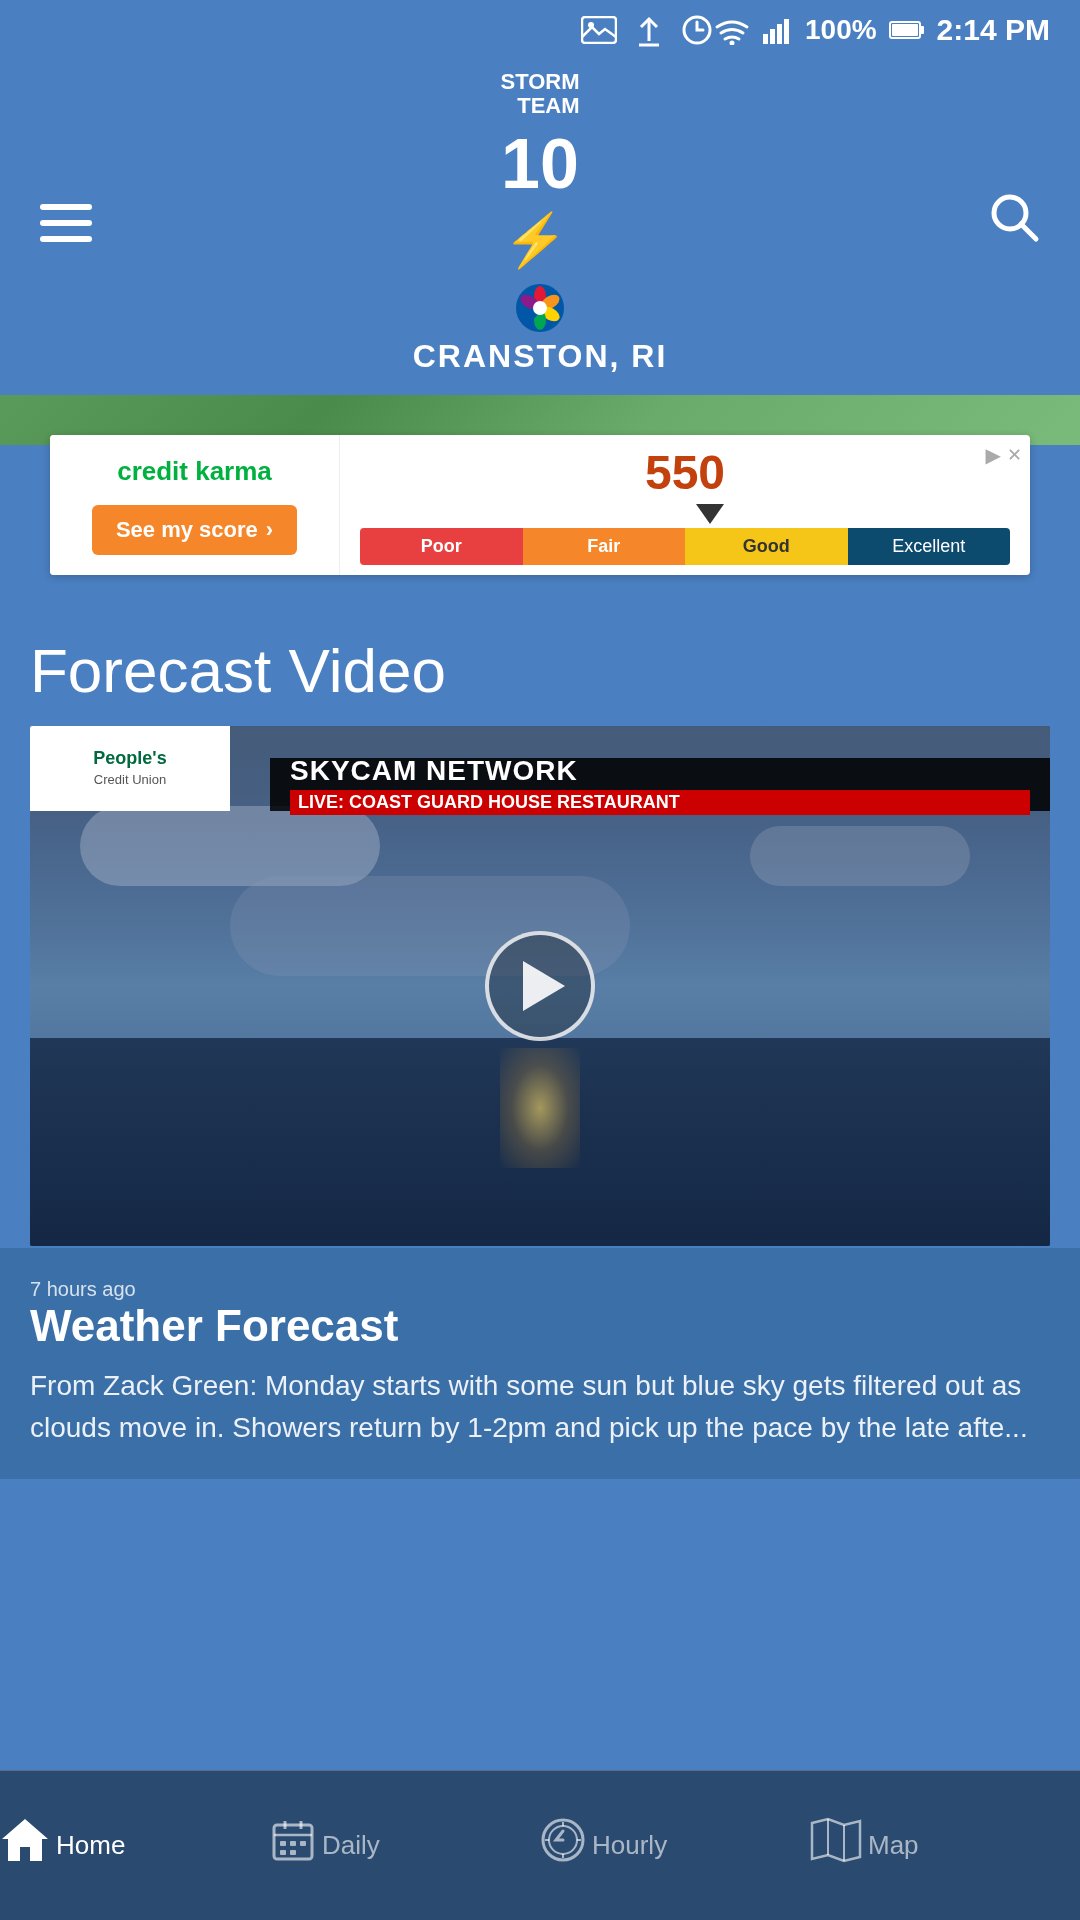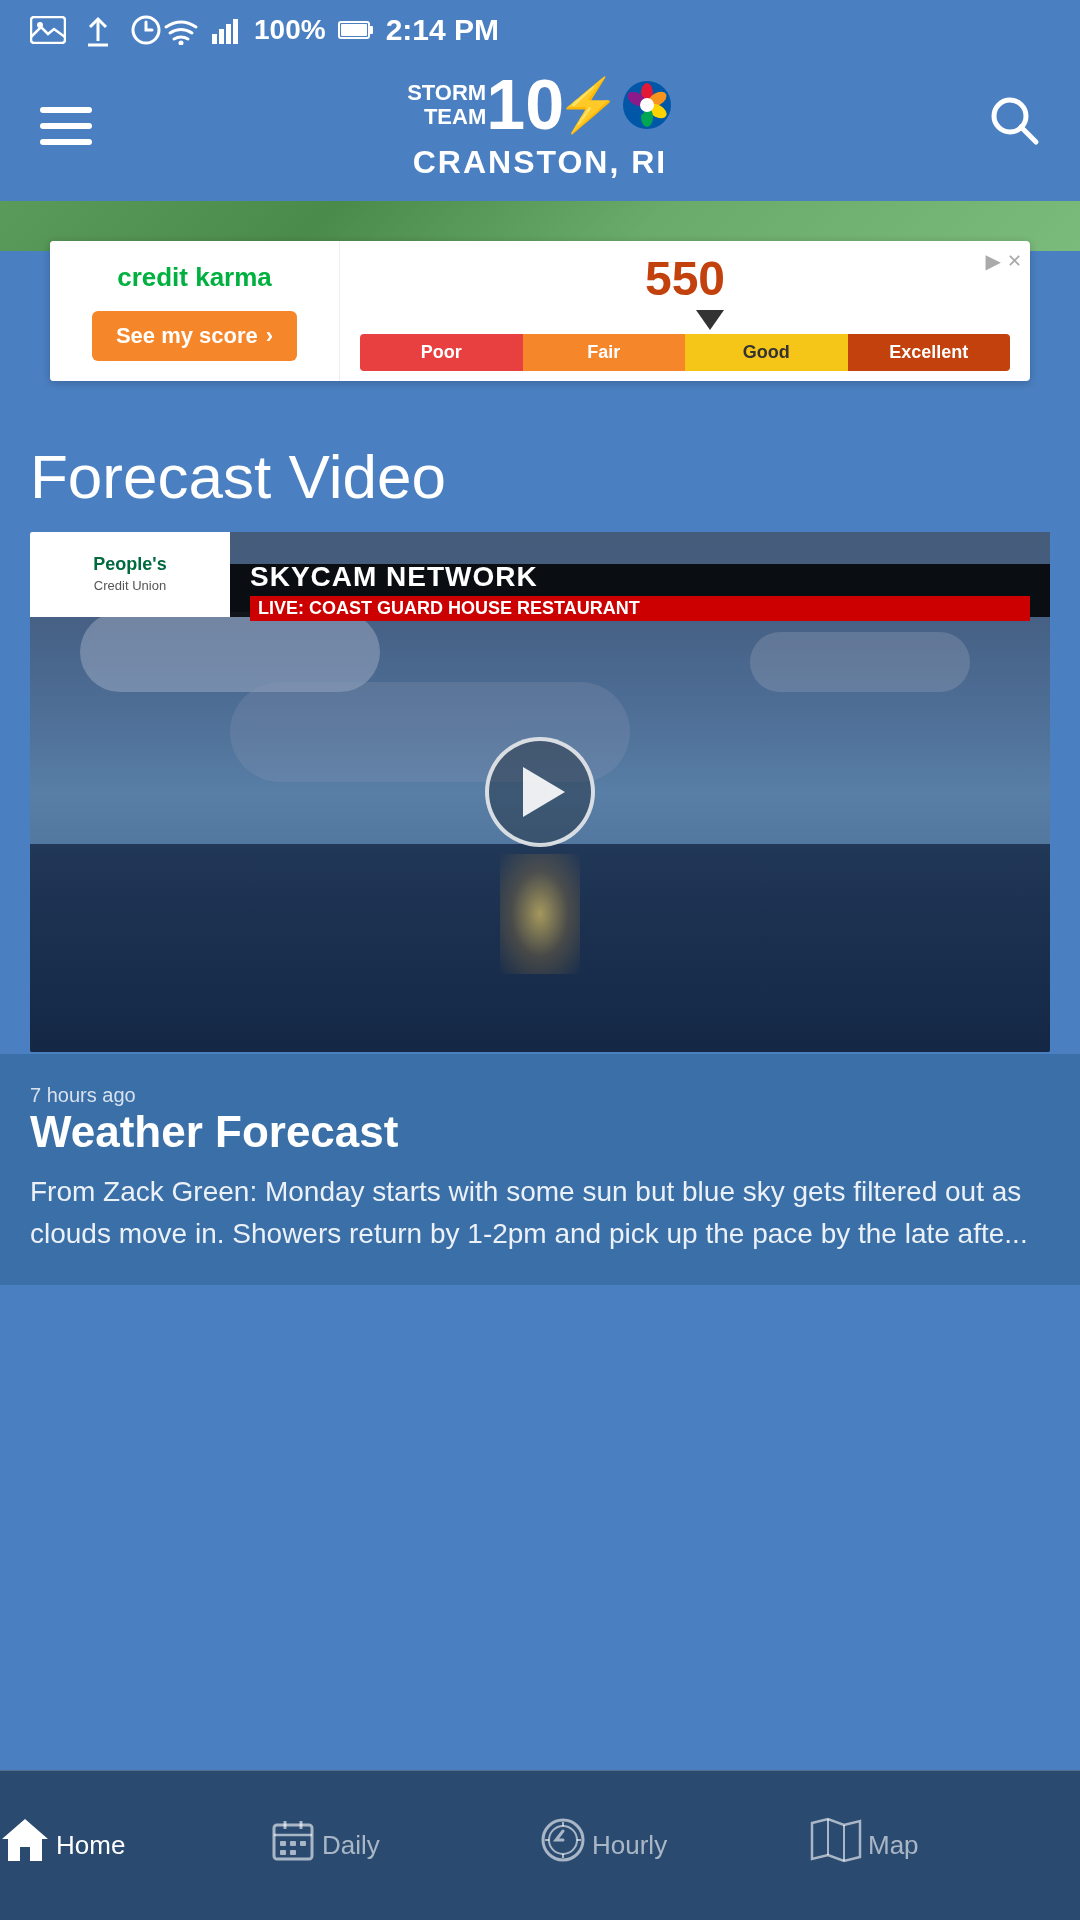"100%" .status-bar { justify-content: flex-start -> flex-end }
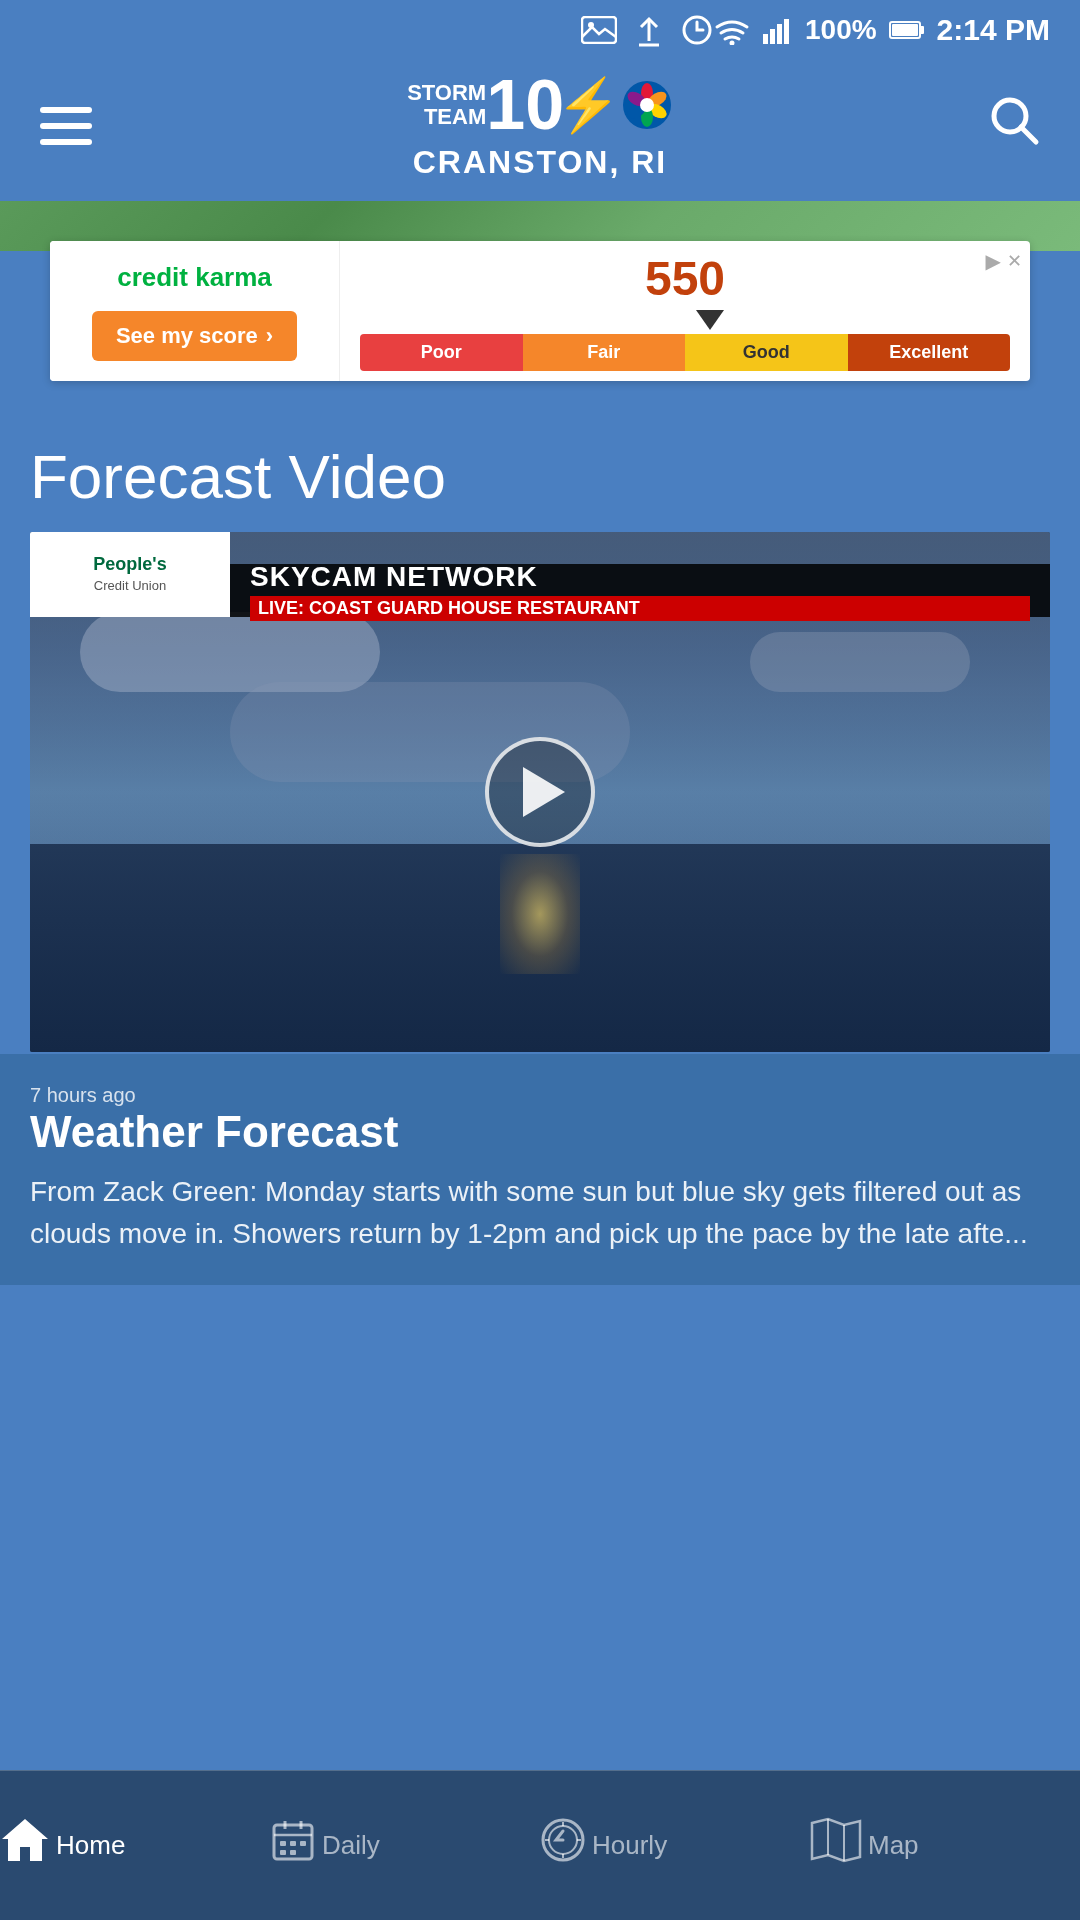"STORM" .logo-text { flex-direction: none -> column; gap: 0 -> 11px }
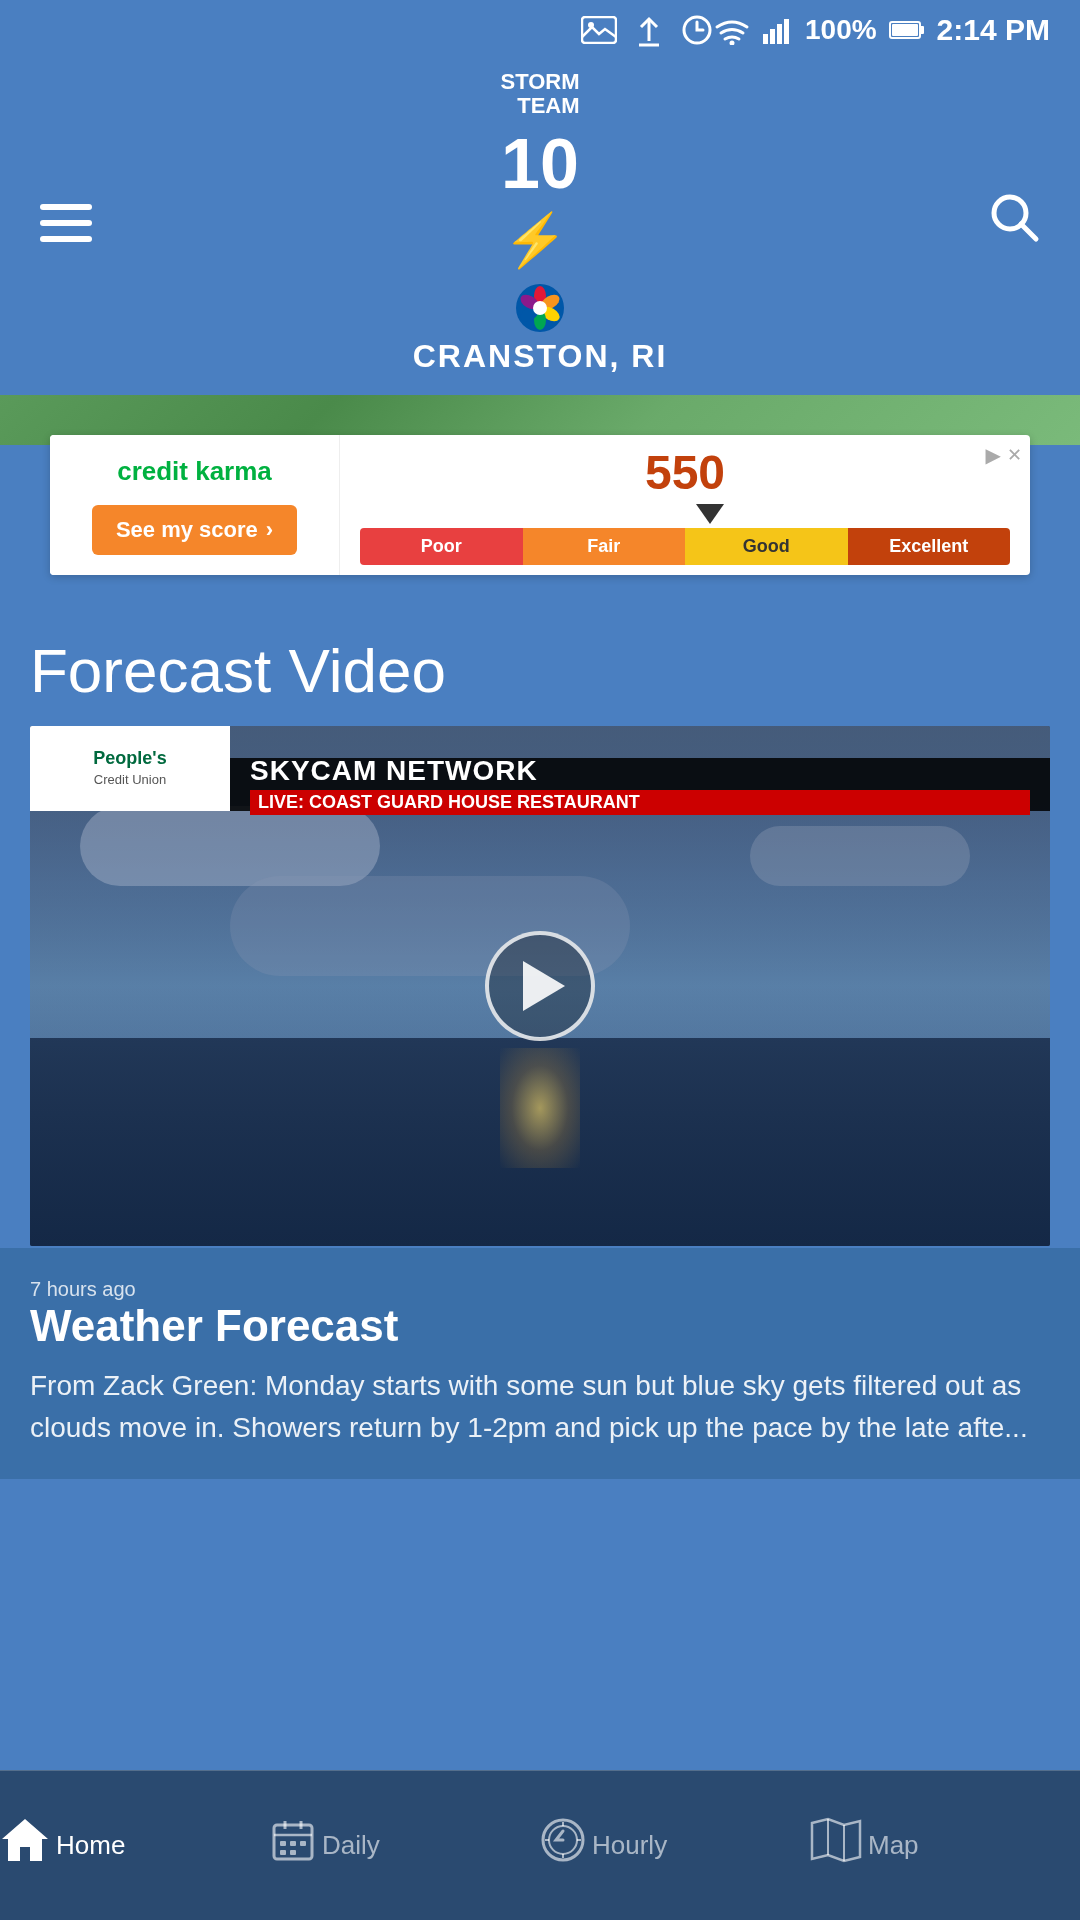"Excellent" .score-bar-excellent { background: #c2410c -> #0c4a6e; font-weight: bold -> normal }
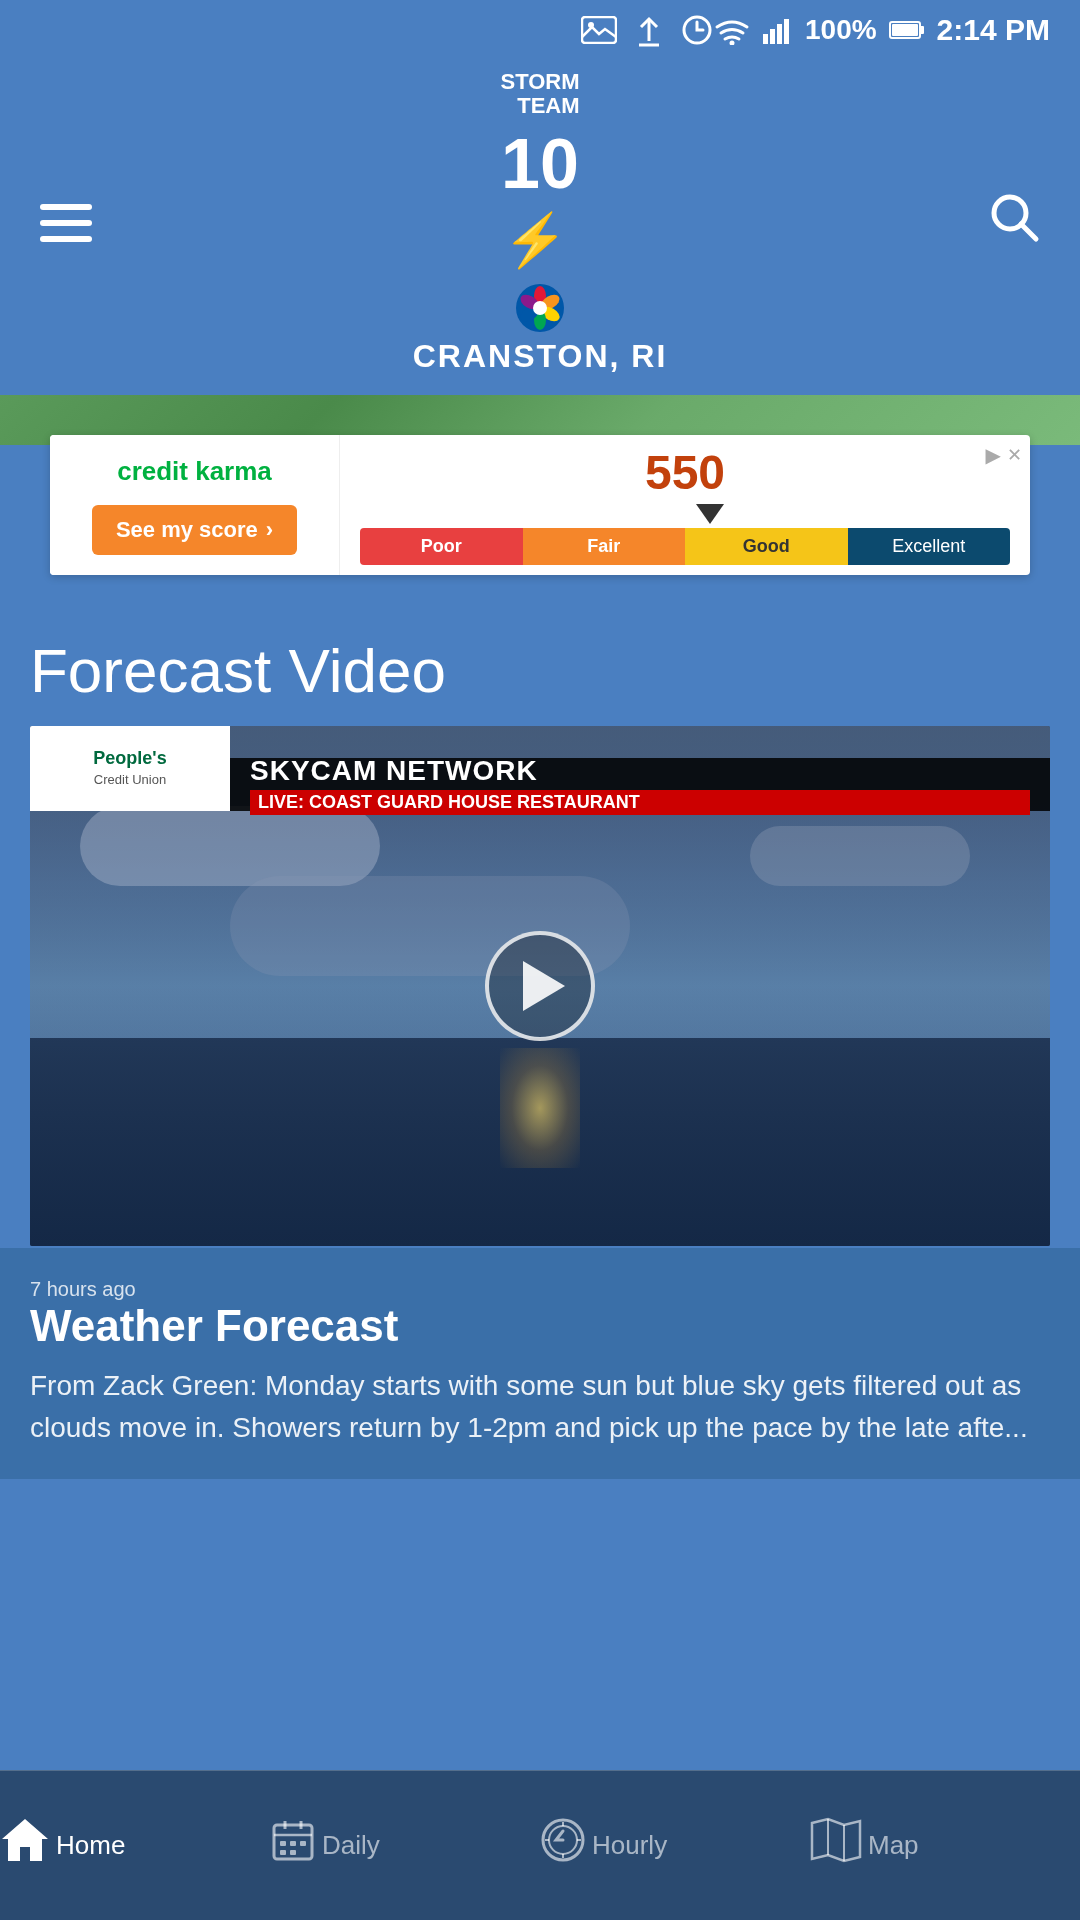"People's" .video-banner { gap: none -> 40px }
